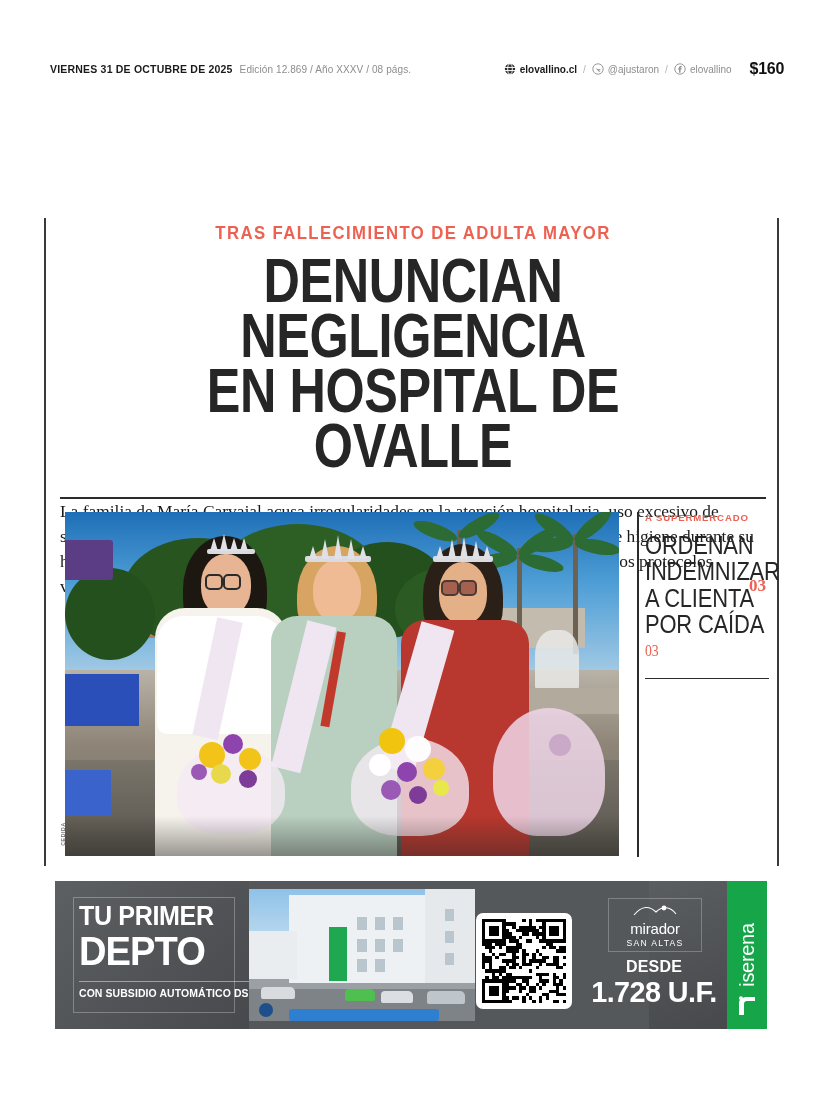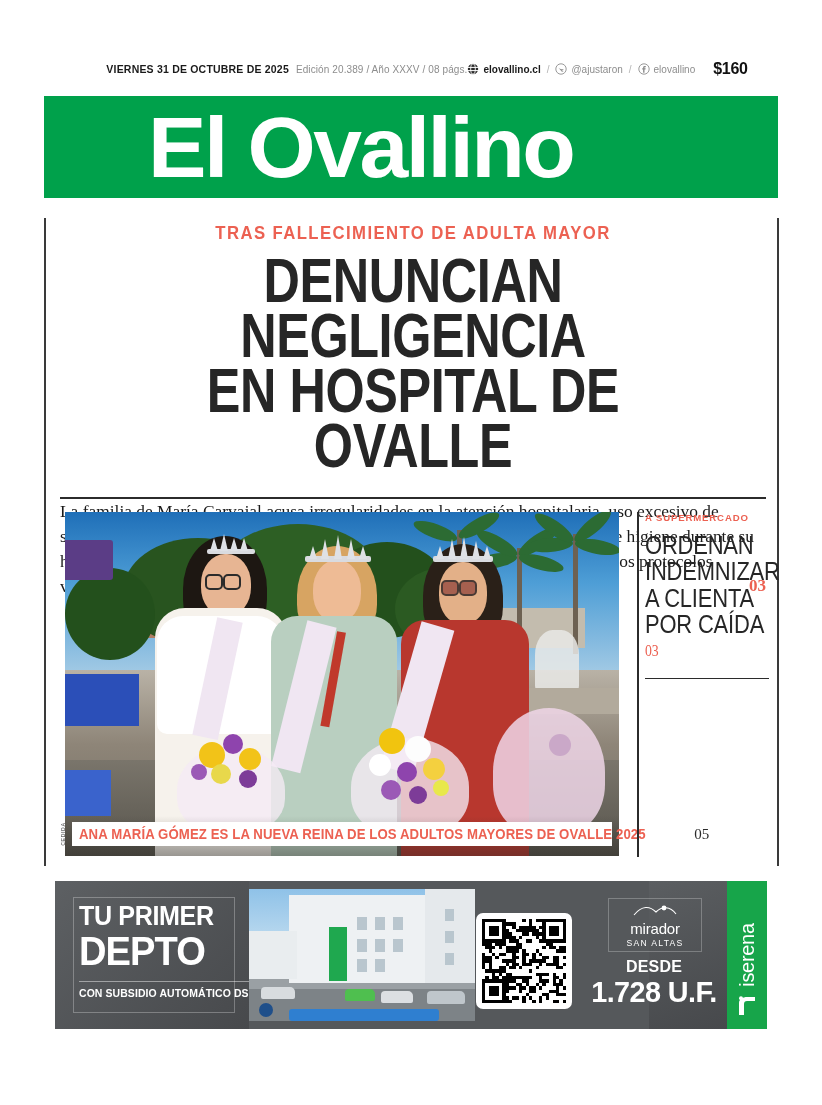"VIERNES 31 DE OCTUBRE DE" .topbar { justify-content: center -> space-between; left: 60px -> 50px }
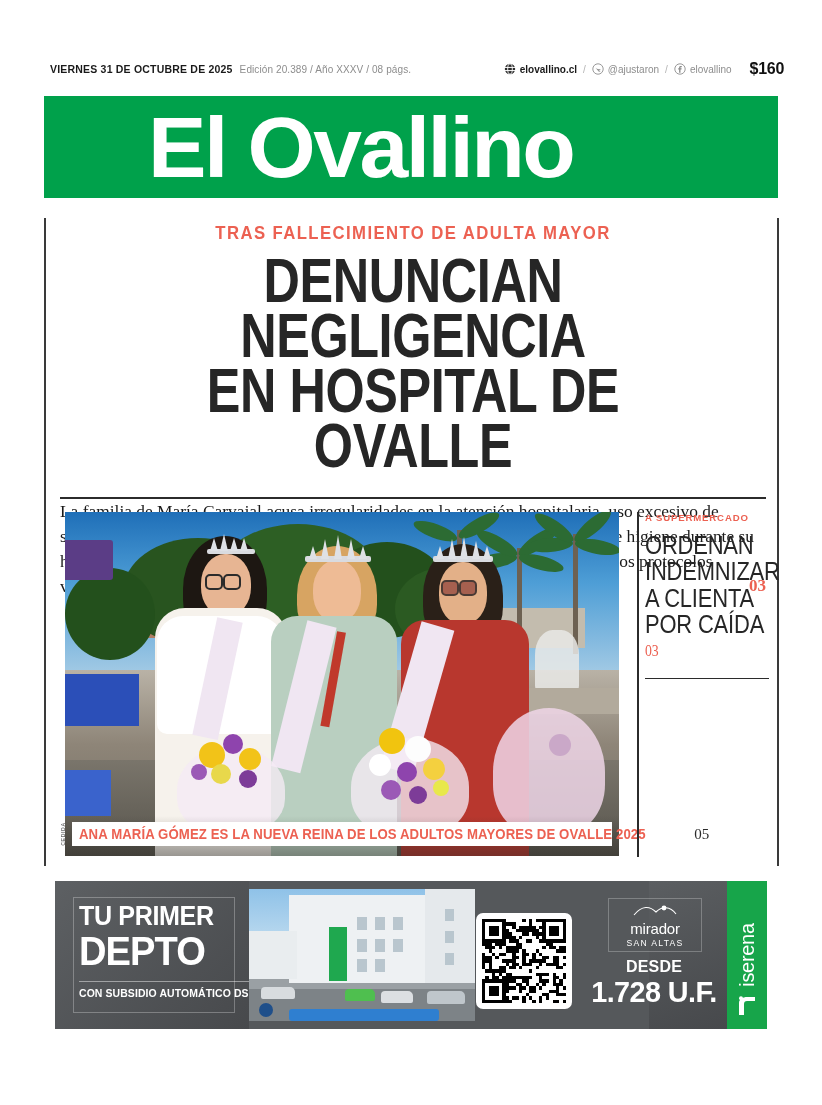"Edición 20.389 / Año XXXV" span.ed { text: 20.389 -> 12.869 }
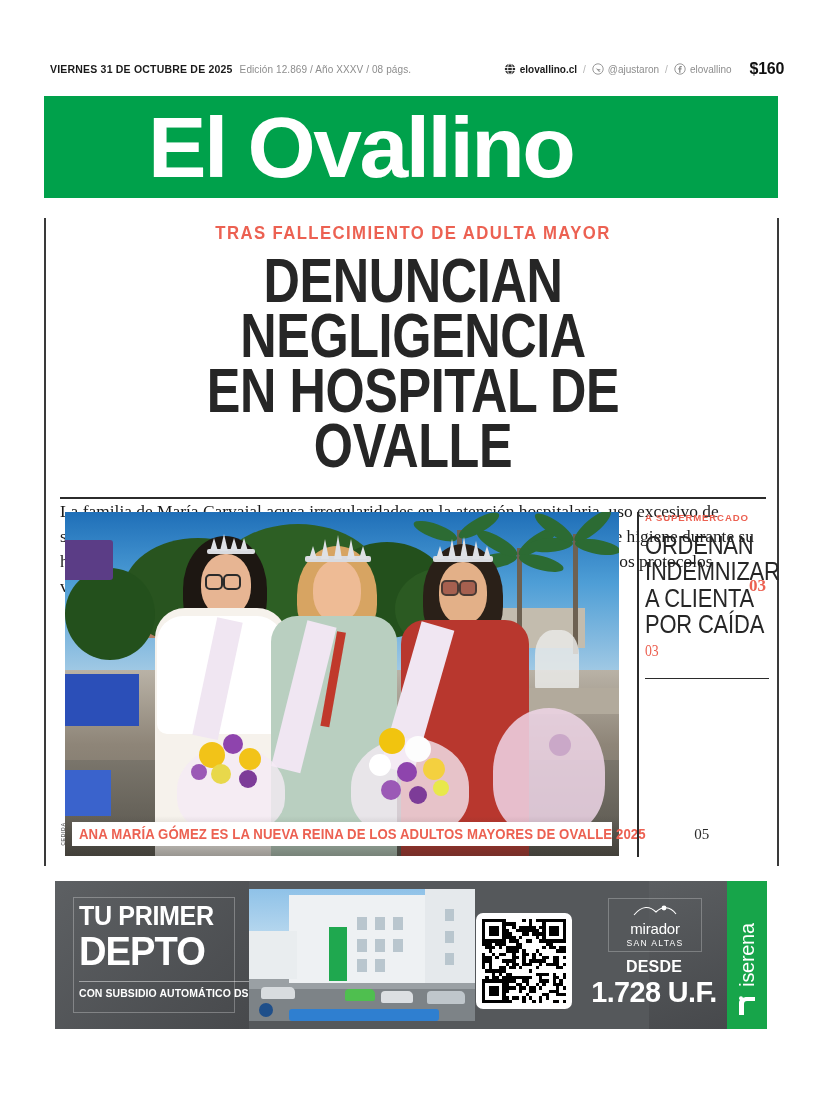"El Ovallino" div.masthead { html: <div> <div>El Ovallino</div> </div> -> none }
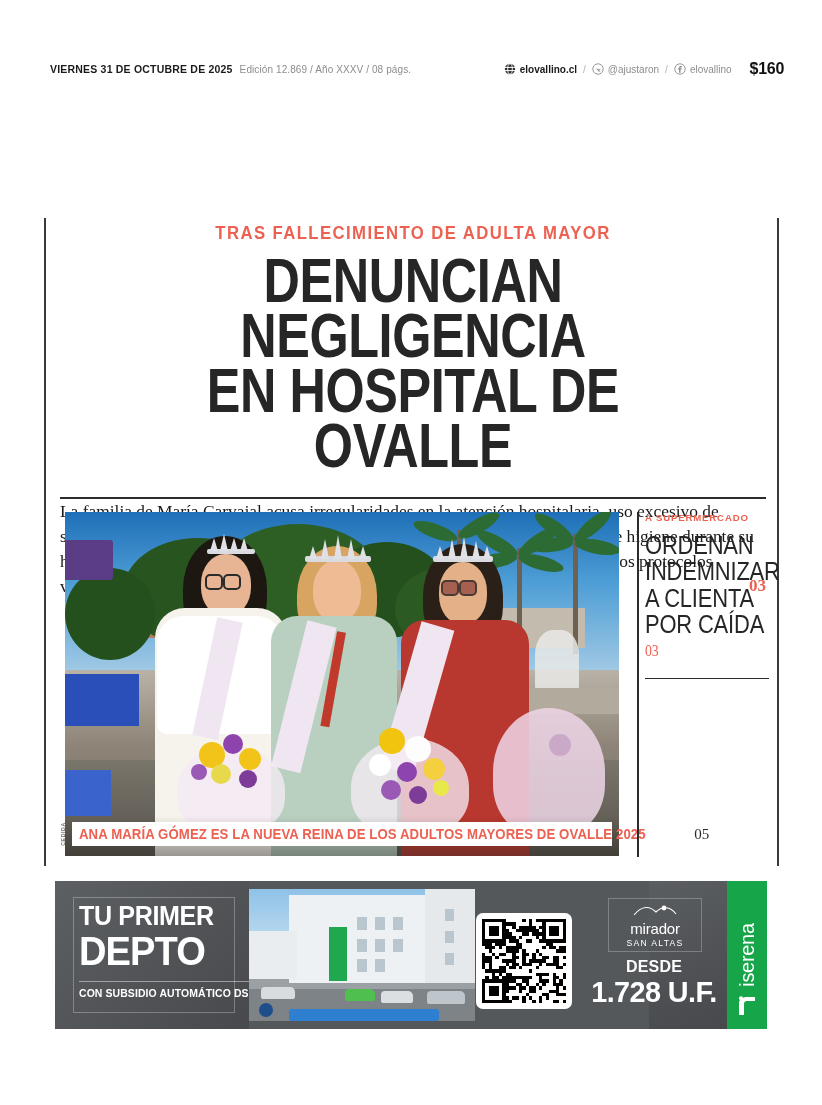"ANA MARÍA GÓMEZ ES LA" div.caption { html: <div> <span>ANA MARÍA GÓMEZ ES LA NUEVA REINA DE LOS ADULTOS MAYORES DE OVALLE 2025</span> <span>05</span> </div> -> none }
